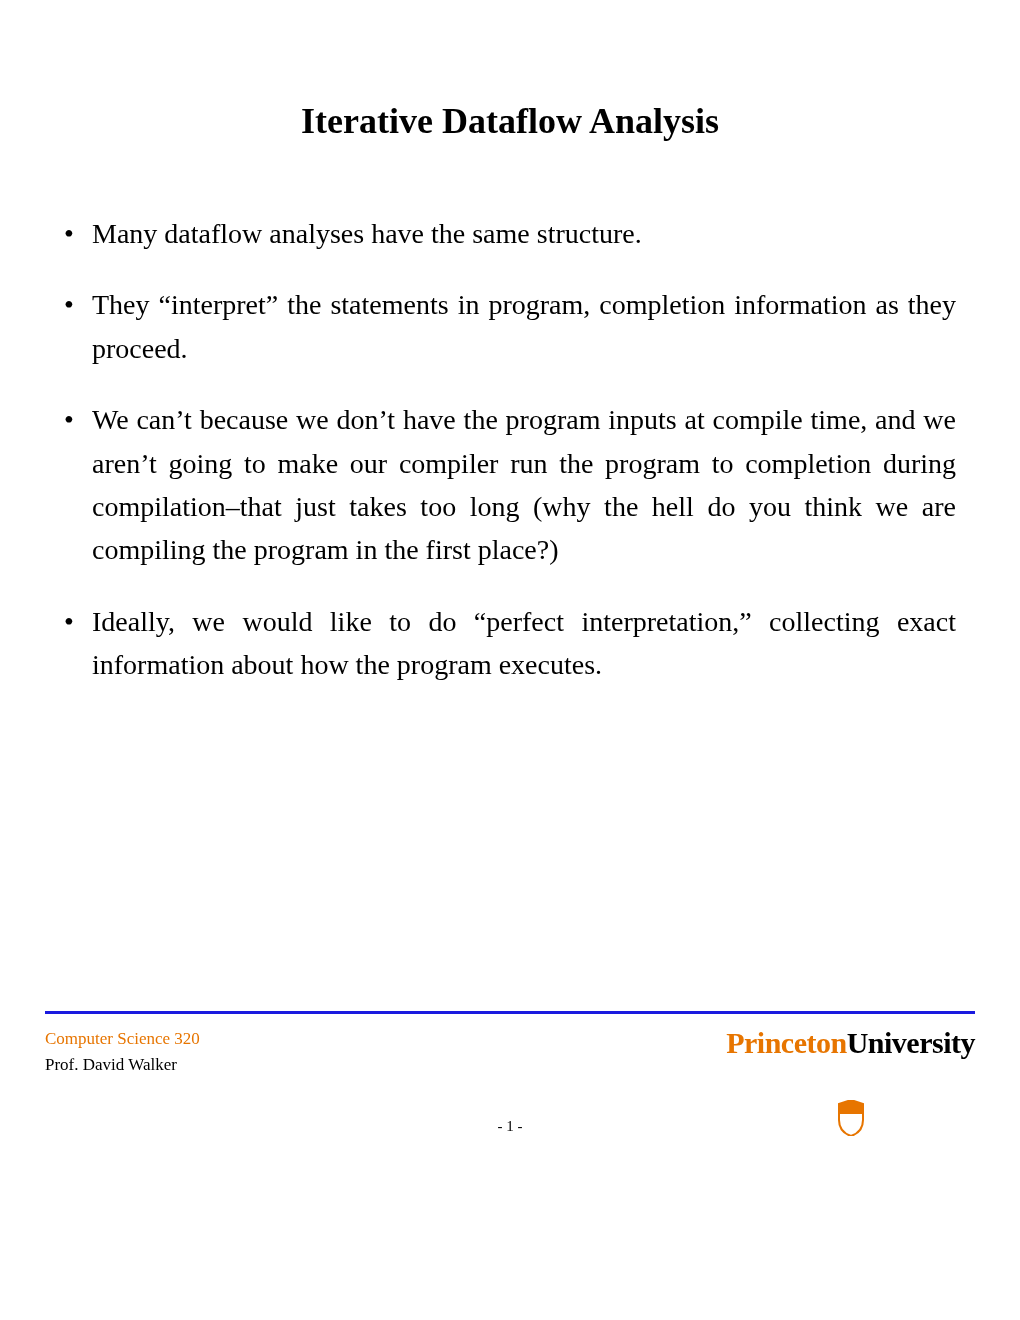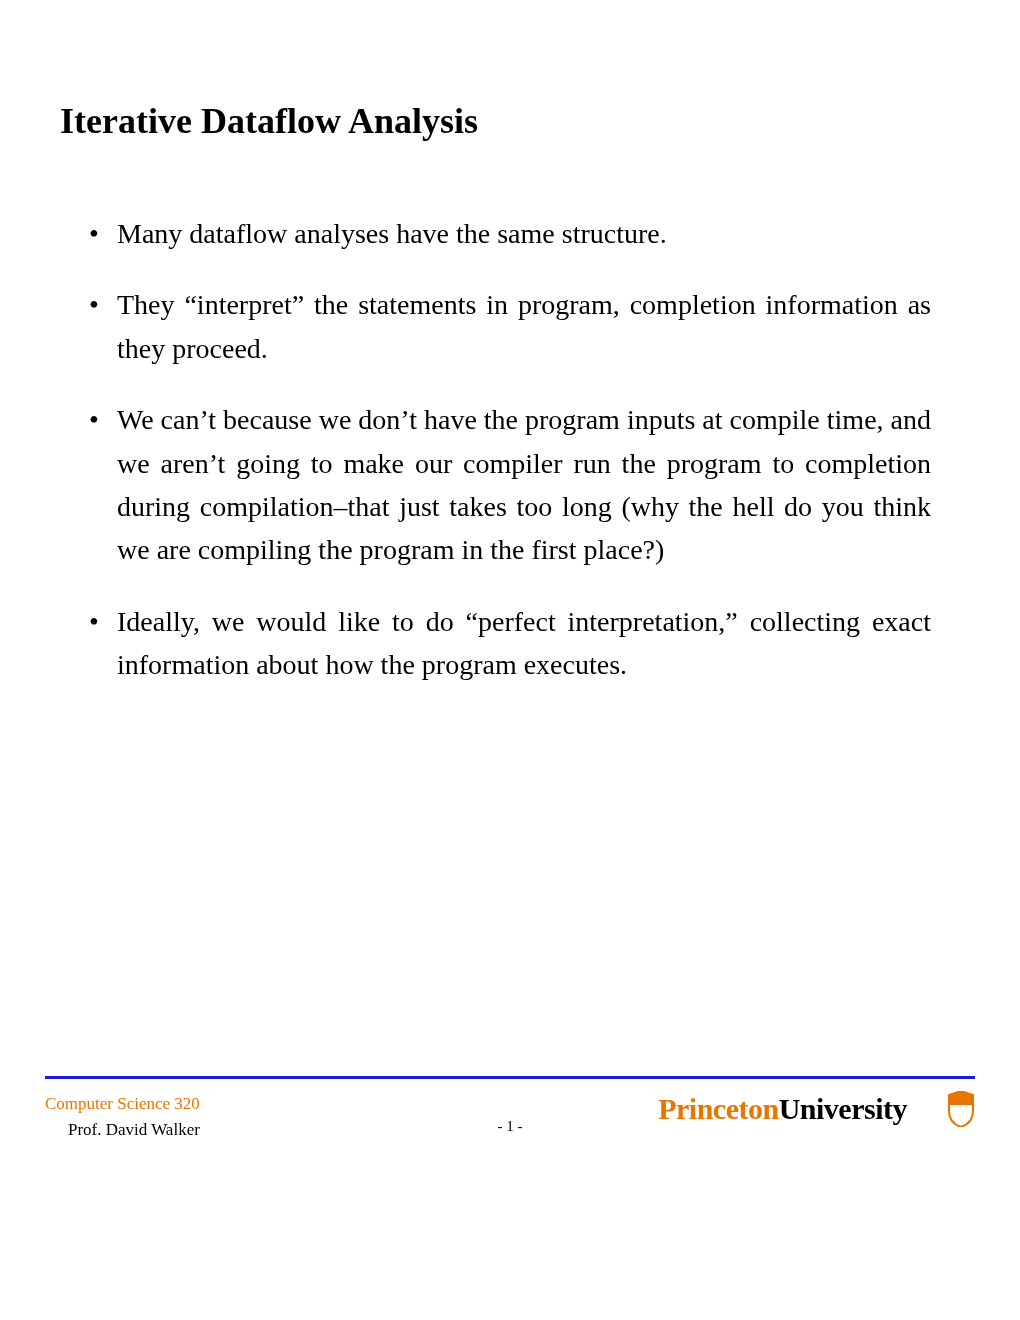"Iterative Dataflow Analysis" .title { text-align: left -> center }
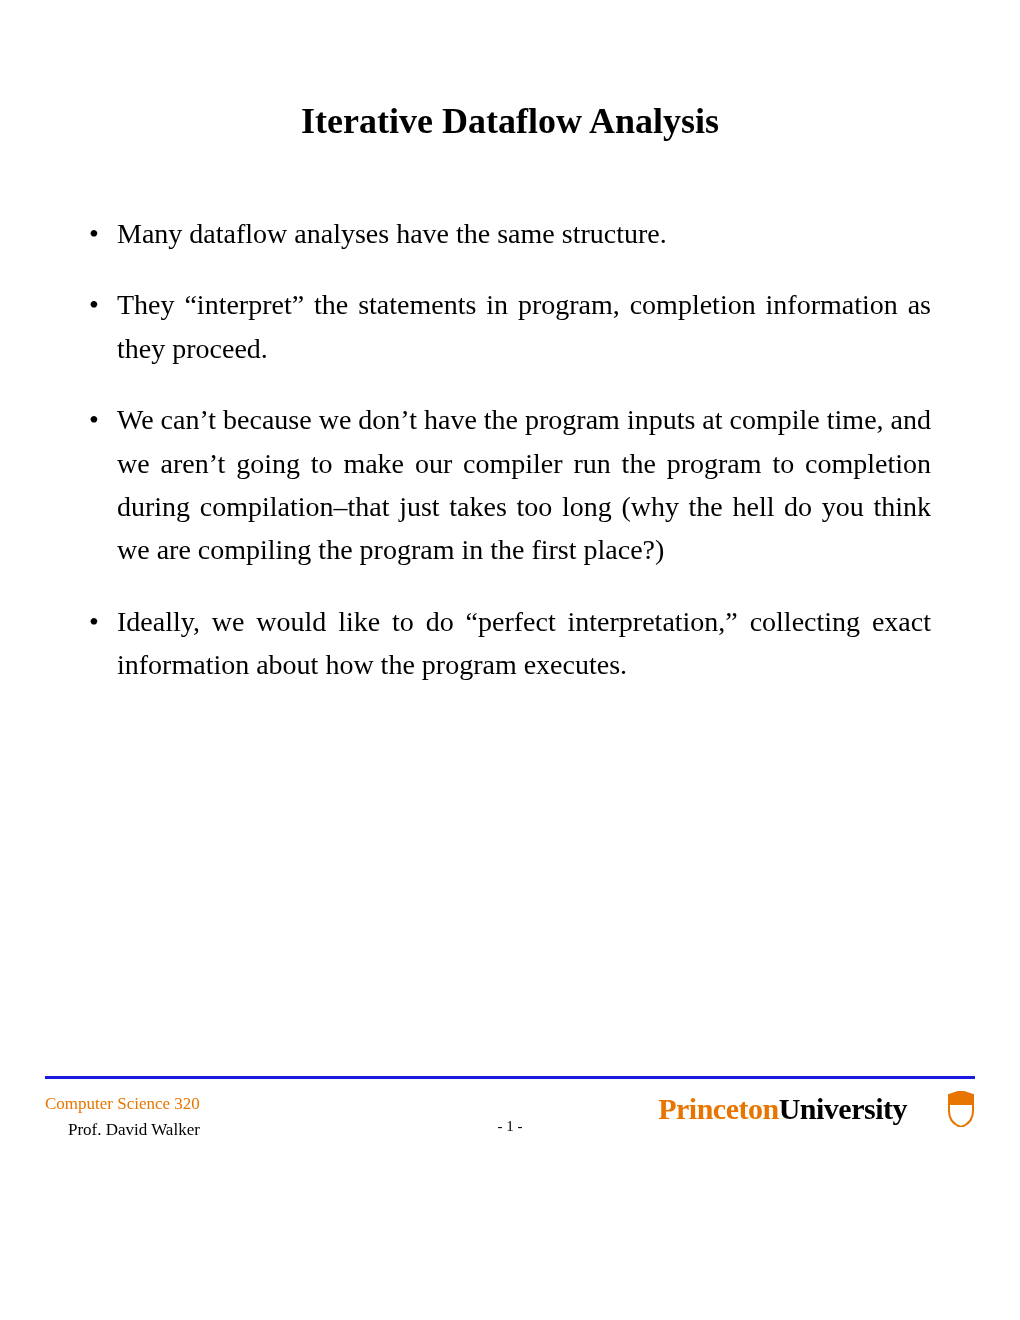"Many dataflow analyses have the" ul.bullets { margin: 0 29px -> 0 4px }
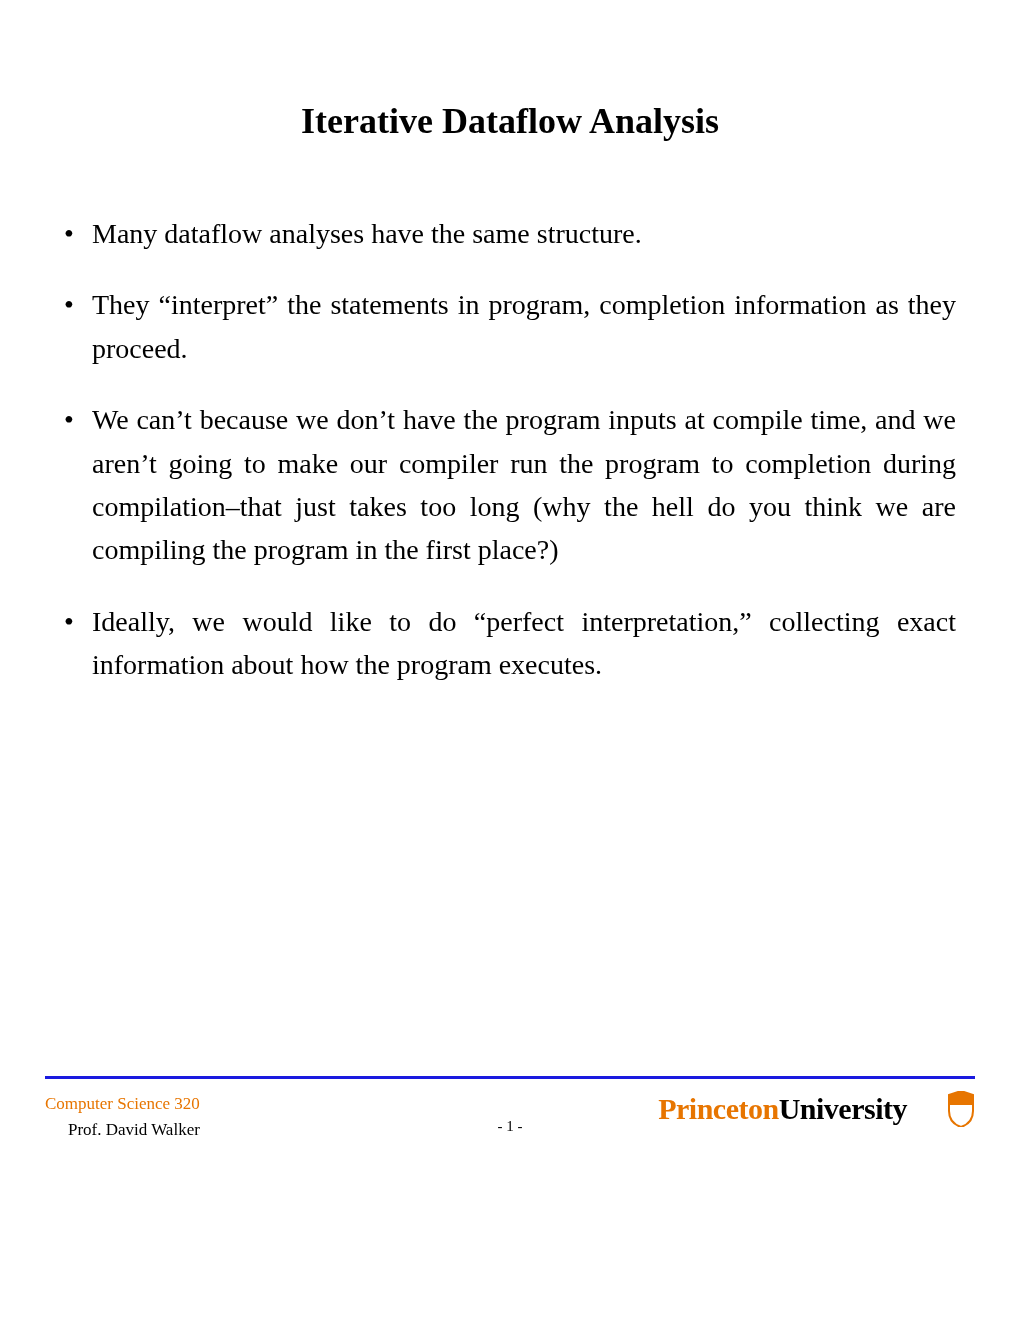"Computer Science 320" .footer-area { bottom: 178px -> 184px; text-align: right -> none }
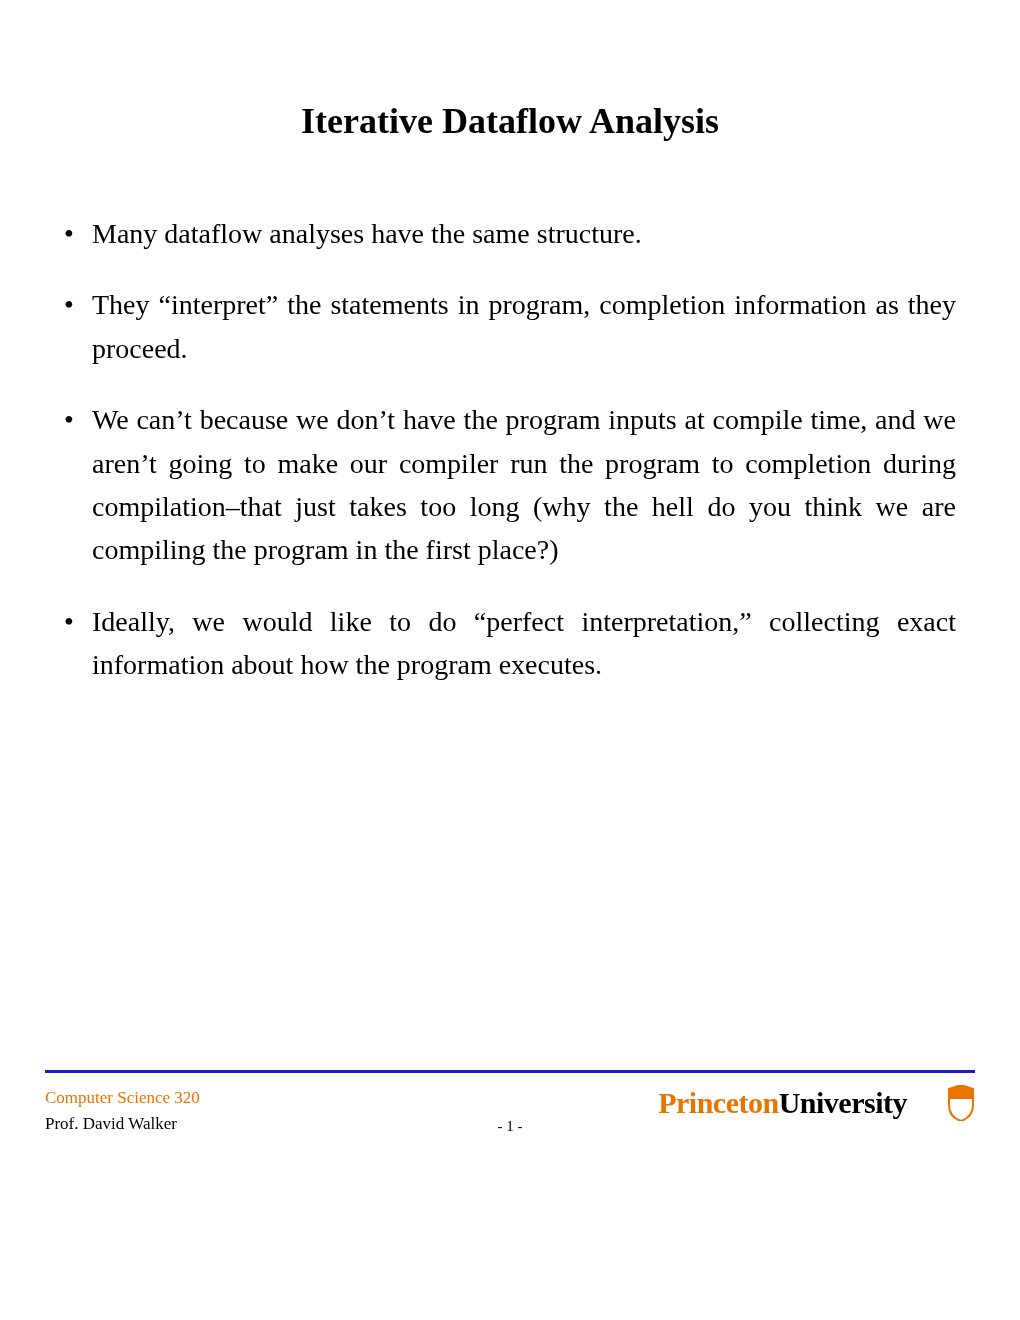"PrincetonUniversity" .footer-right { flex-direction: none -> column }
